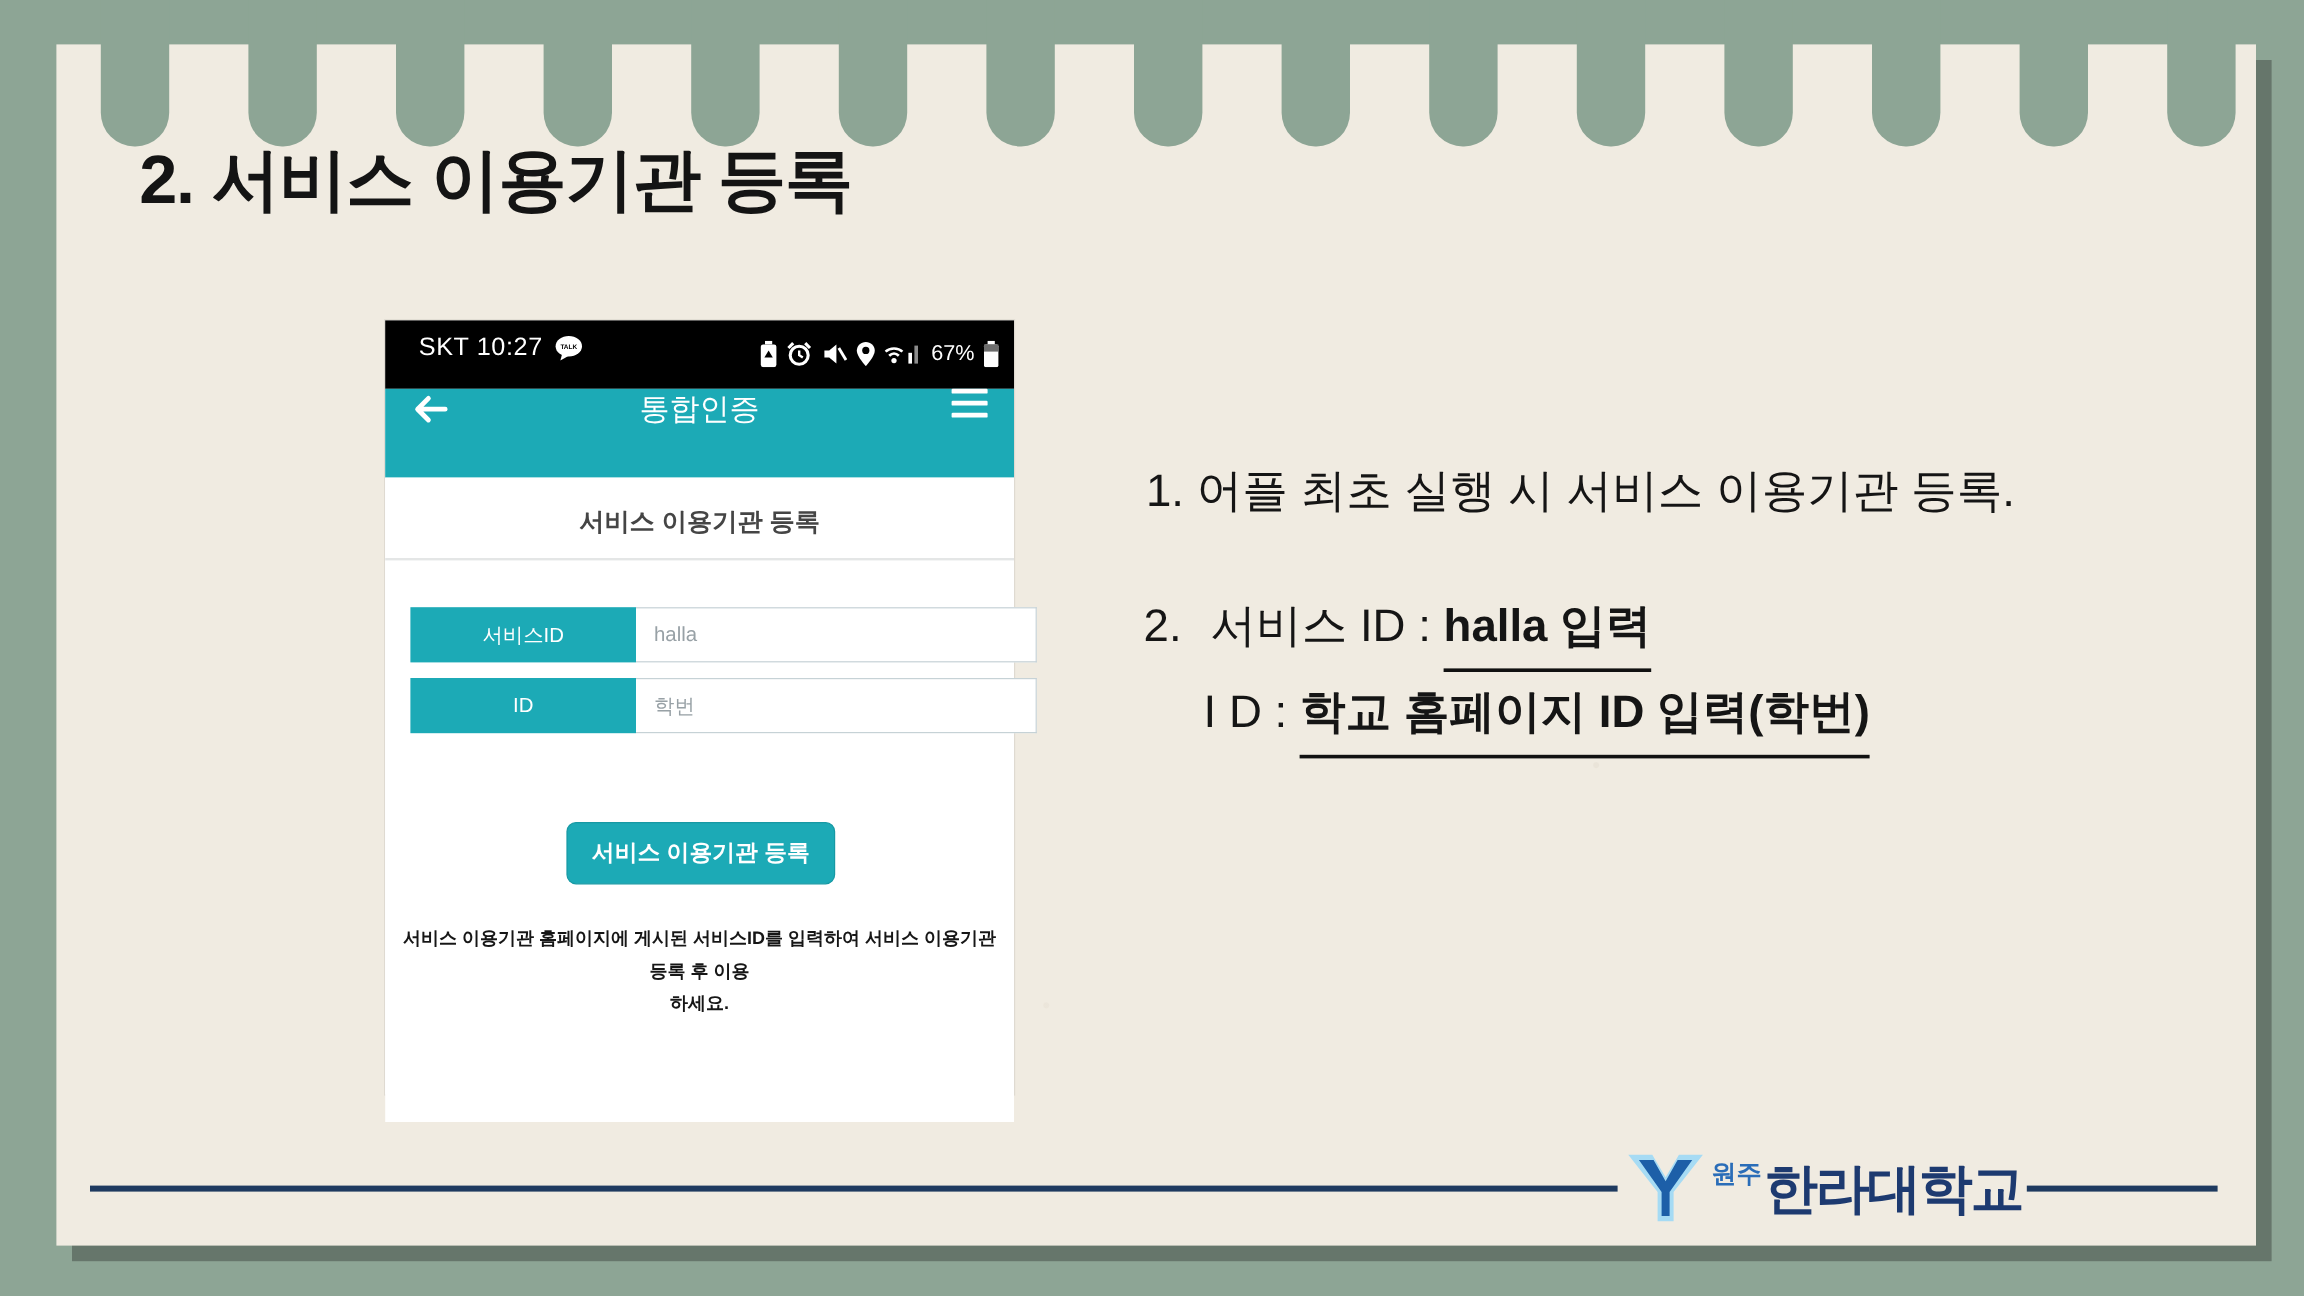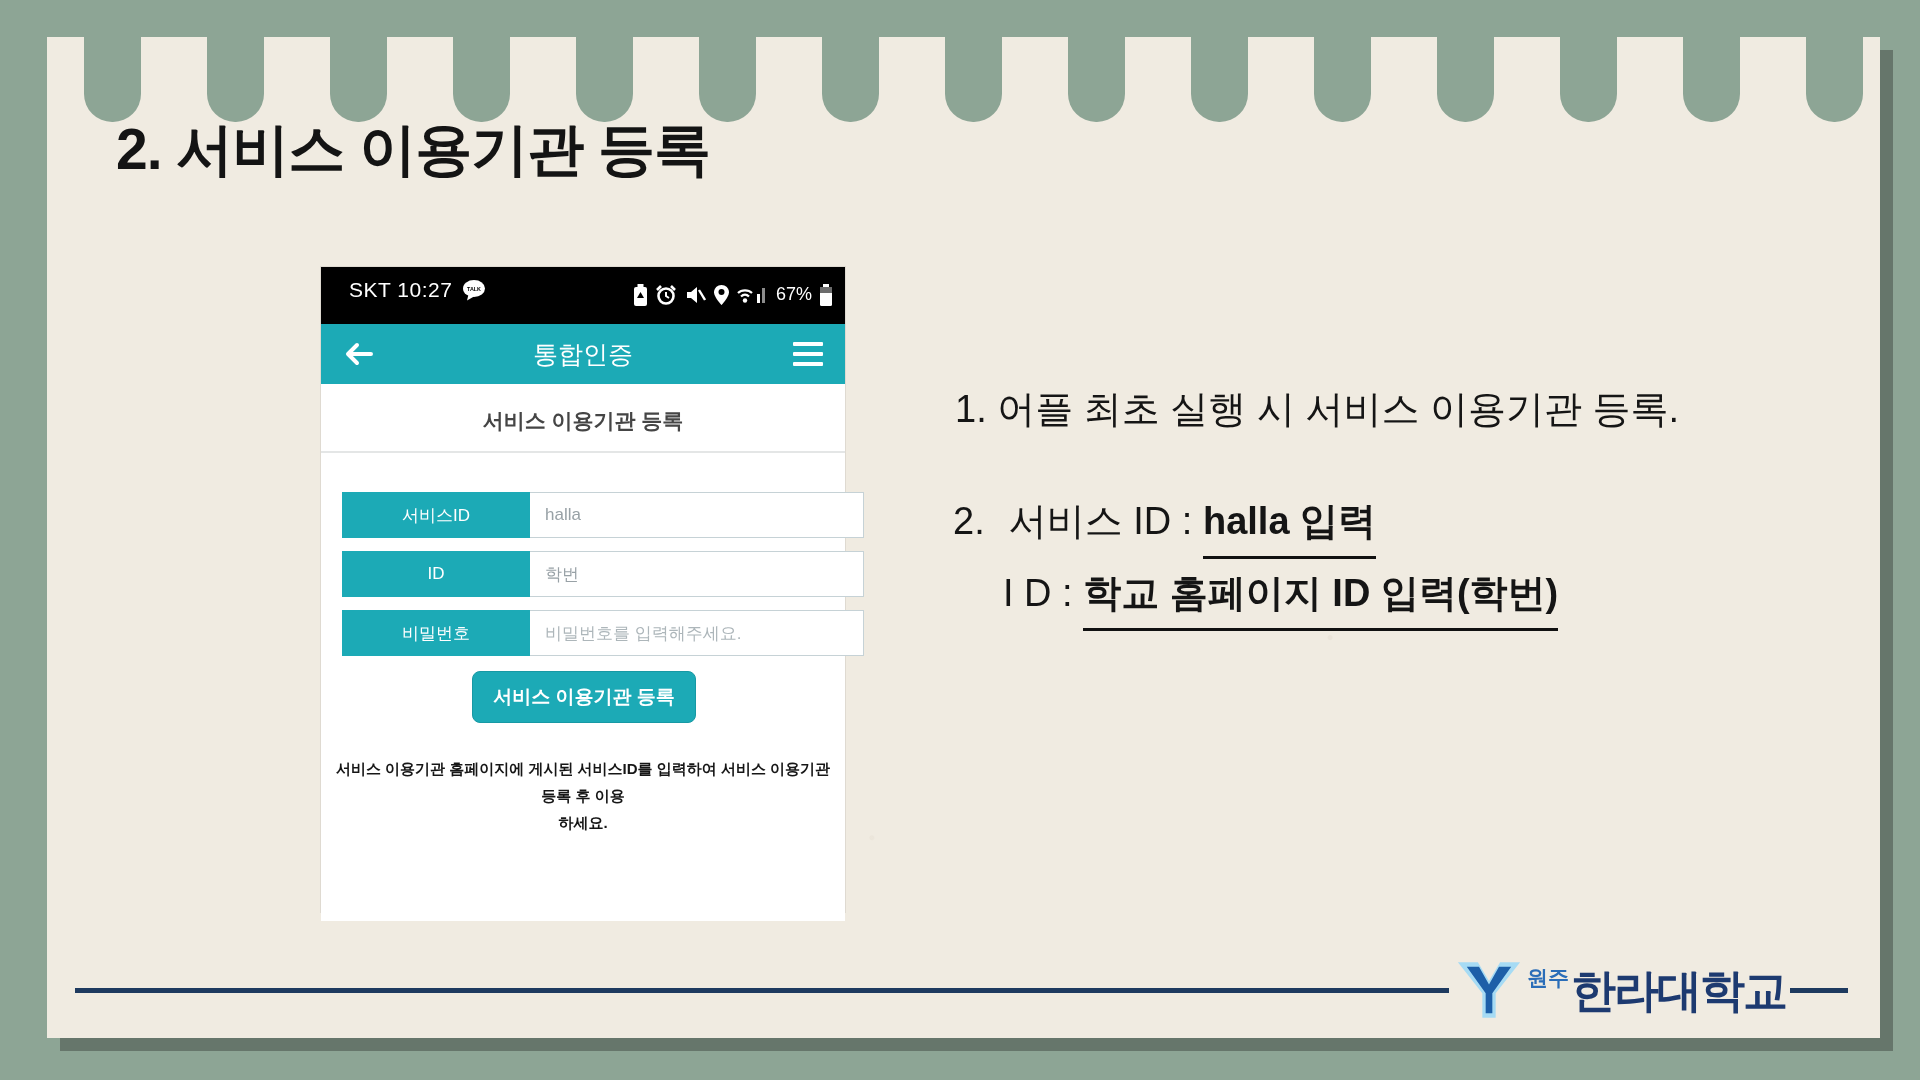"통합인증" .p-header { align-items: center -> flex-start; height: 60px -> 74px }
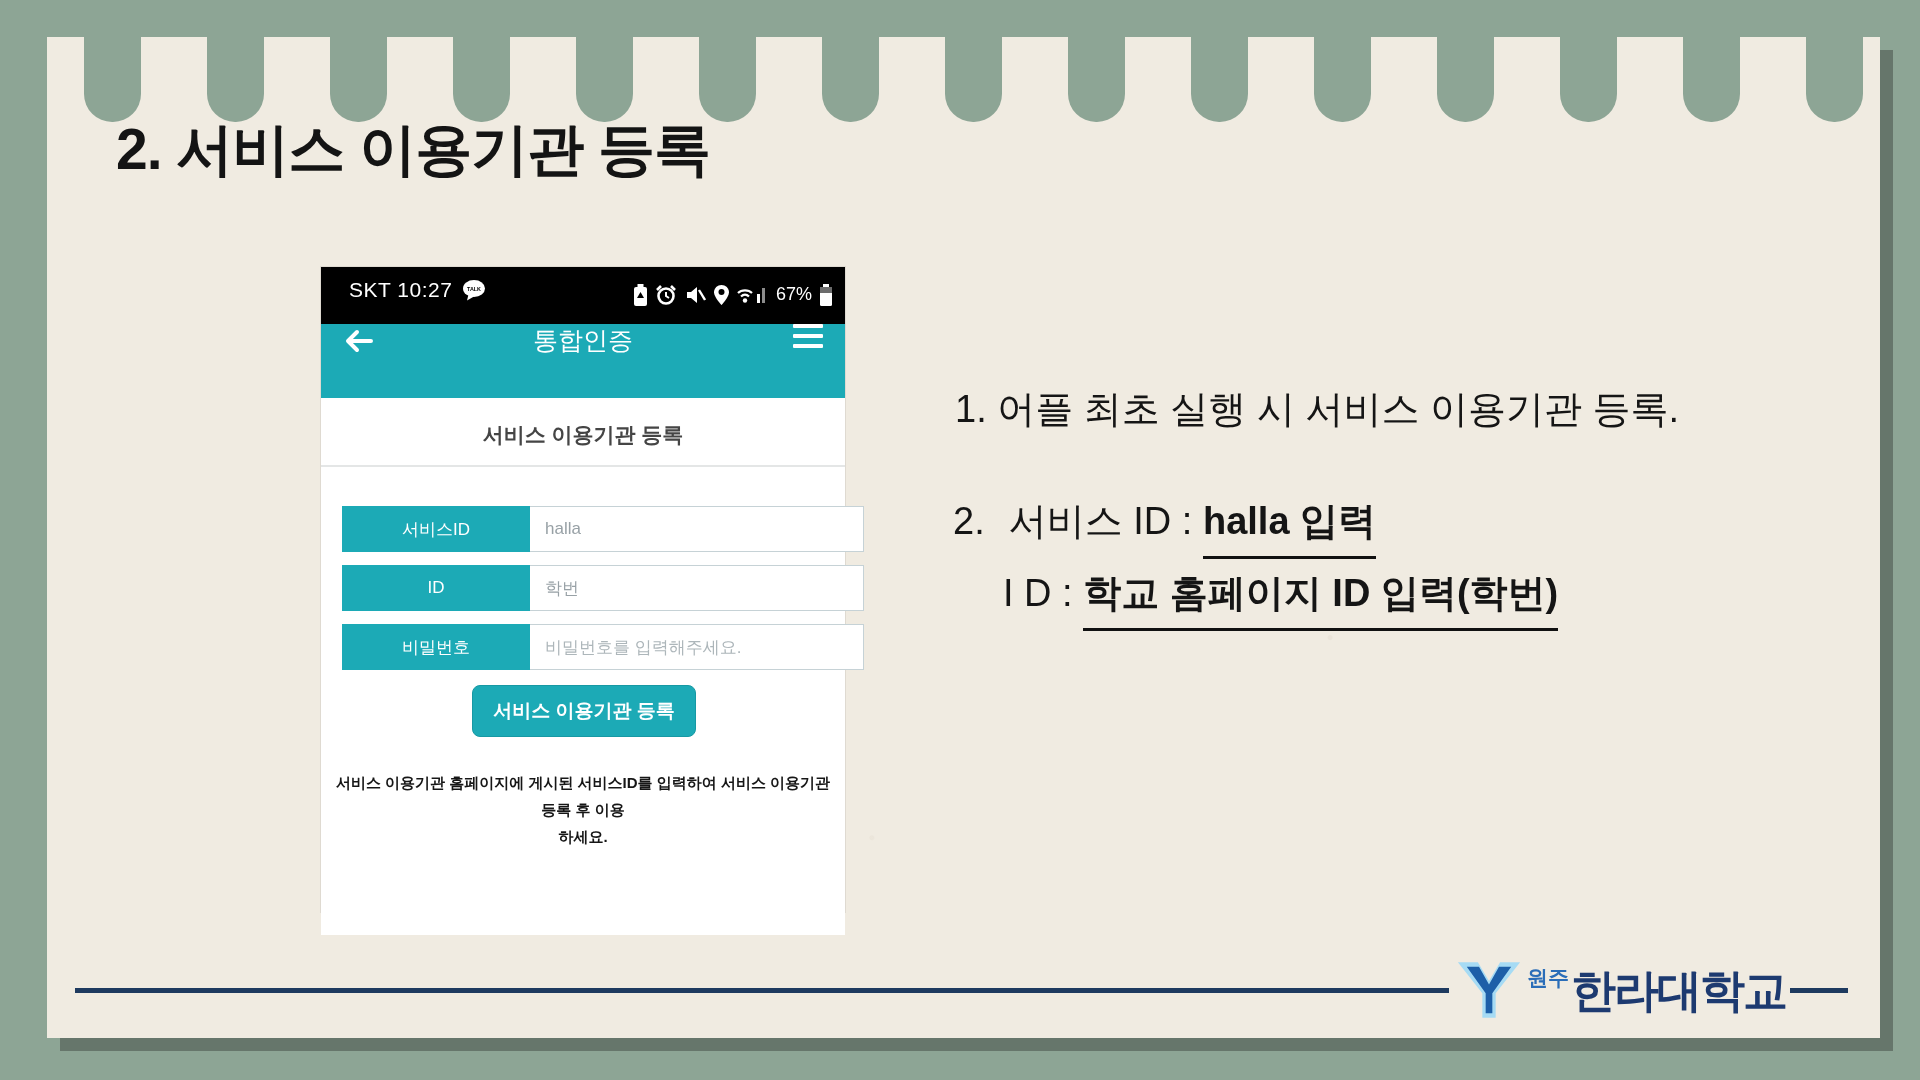"비밀번호" div.form-row { html: <div> <div>비밀번호</div> <div>비밀번호를 입력해주세요.</div> </div> -> none }
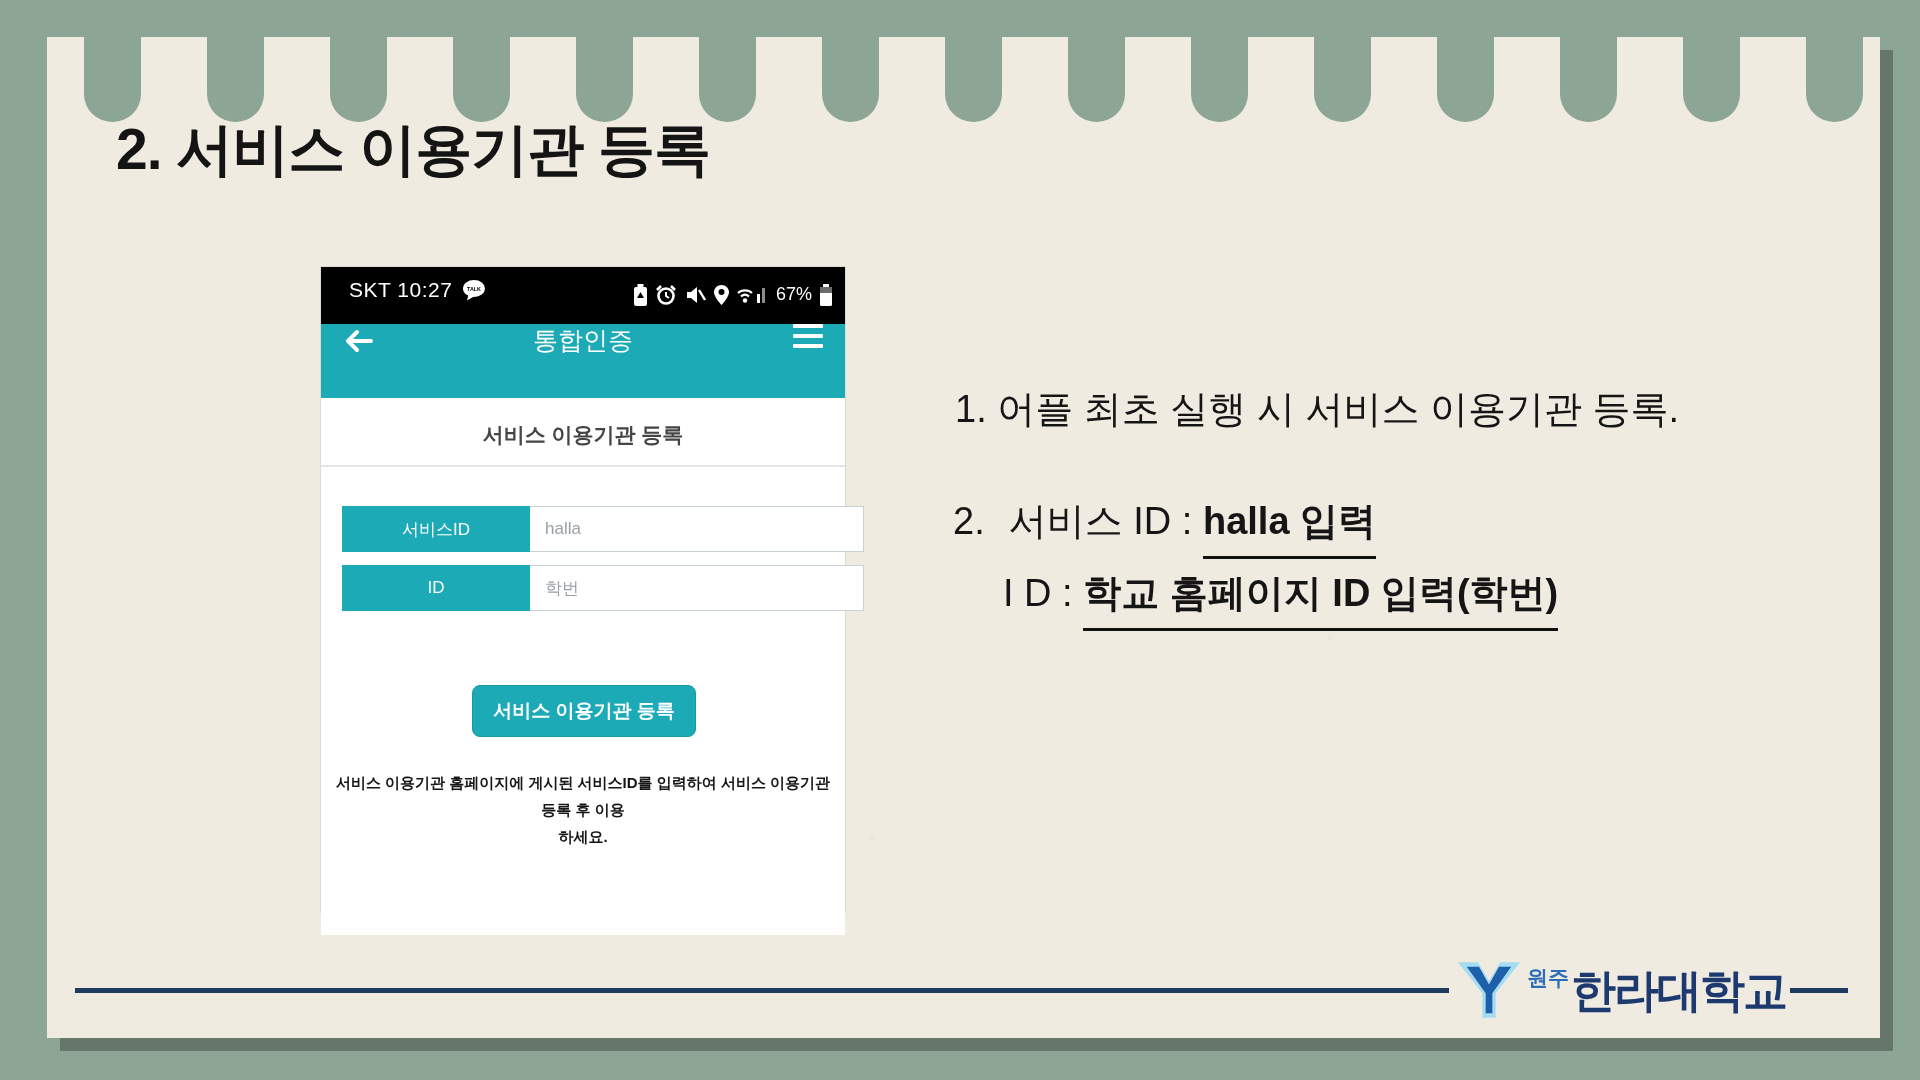"원주" .logo { left: 1449px -> 1348px }
